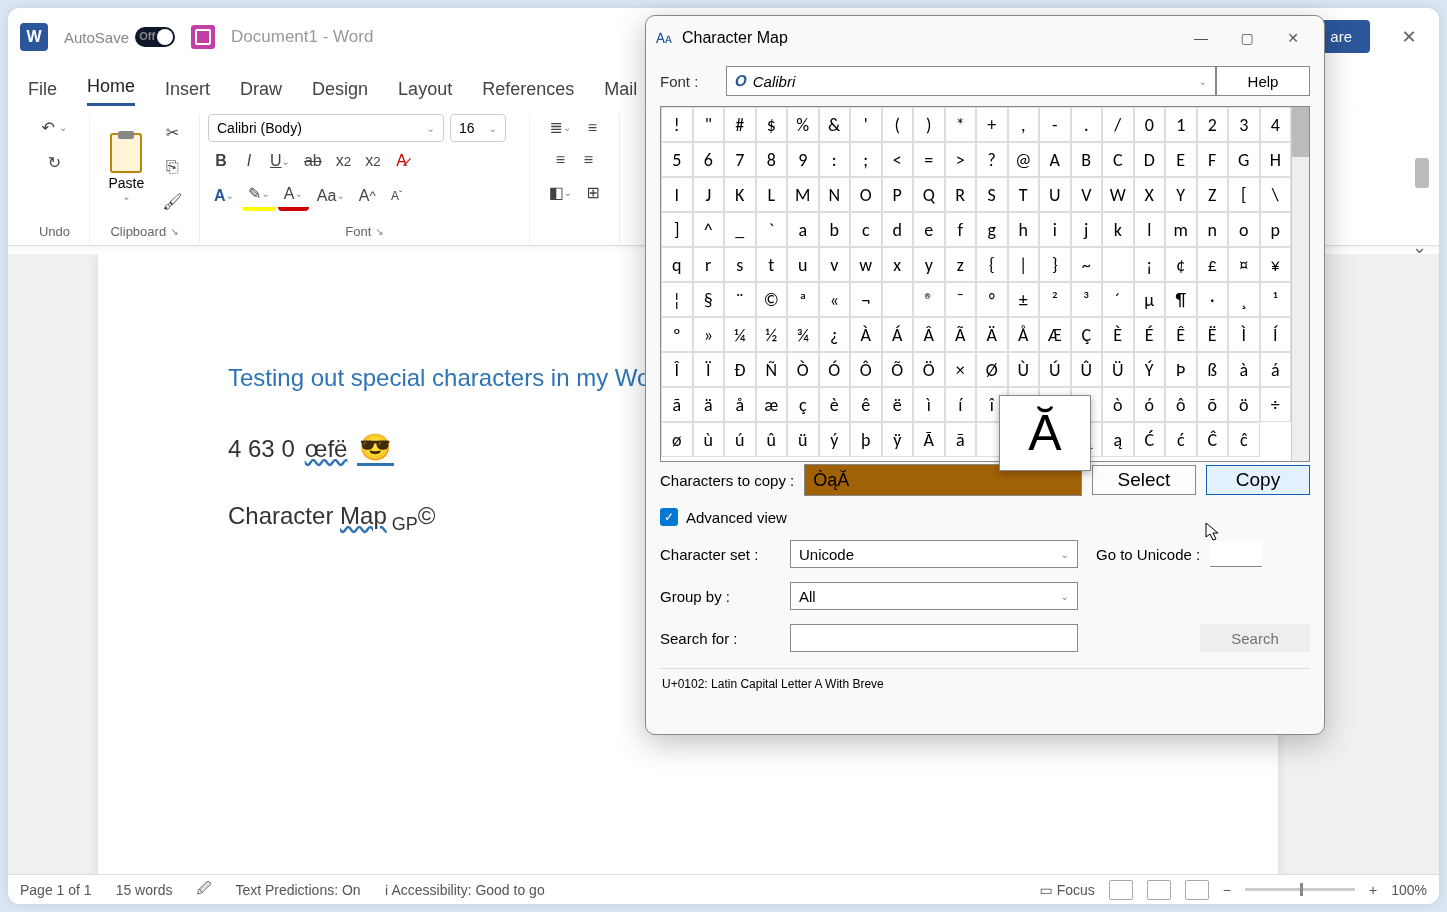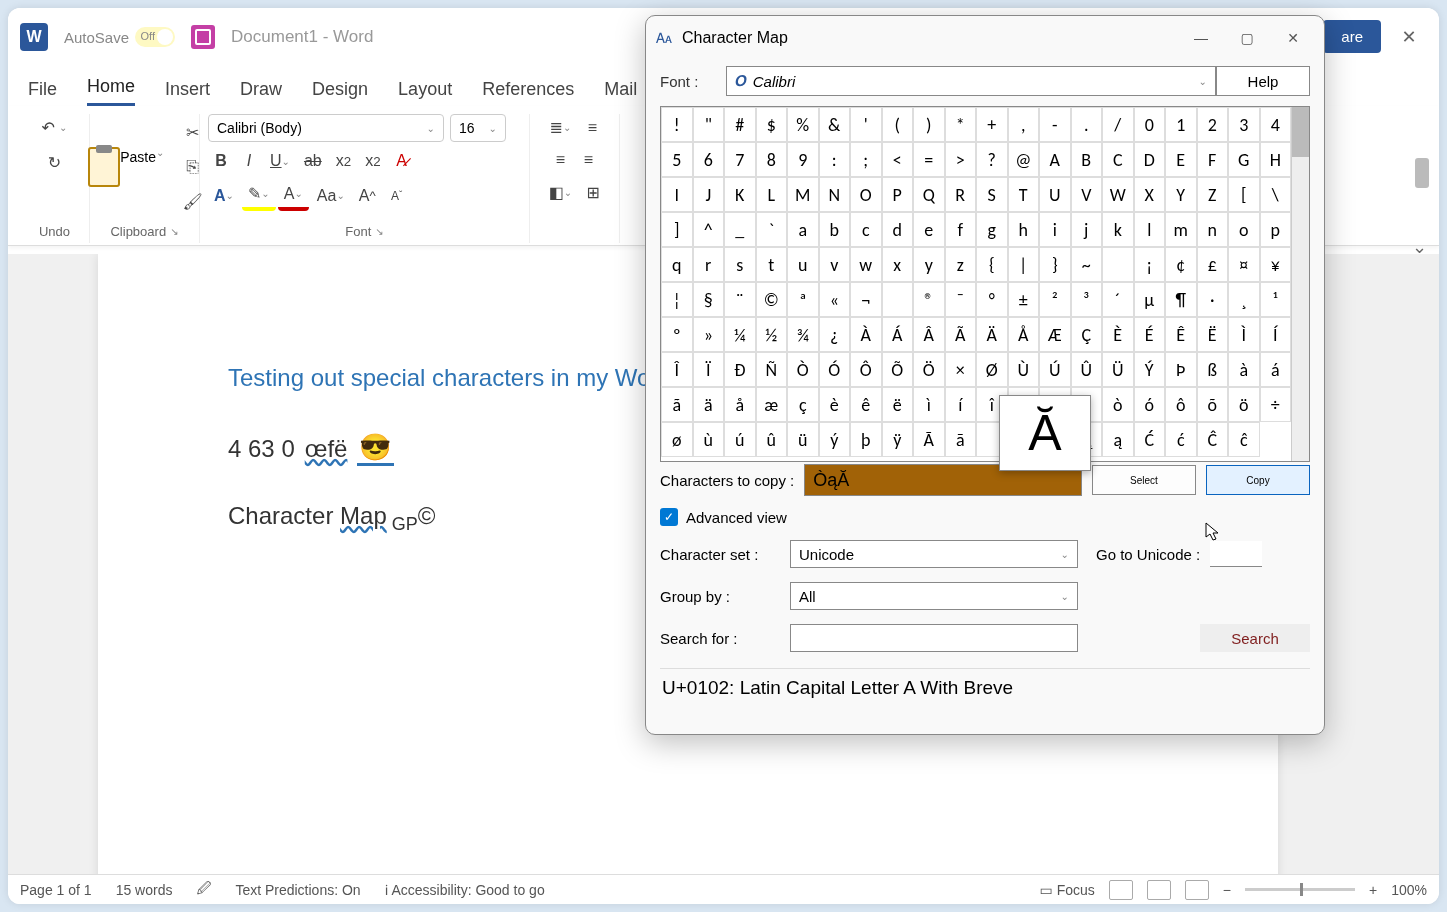"Off" .toggle { background: #fef9c3 -> #0f172a; font-weight: none -> bold }
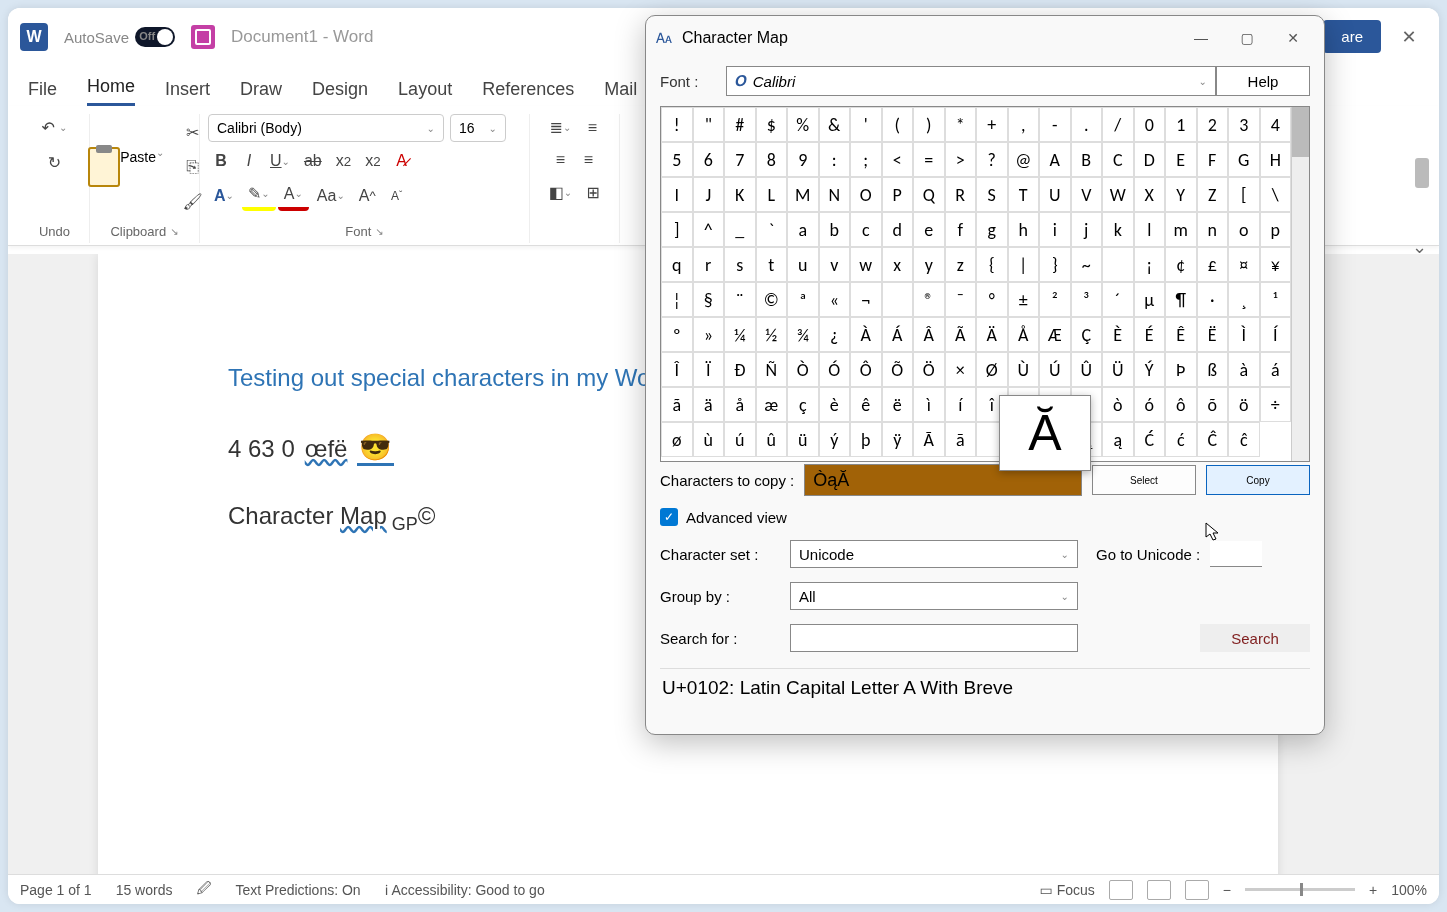"are" .title-right { gap: 8px -> 19px }
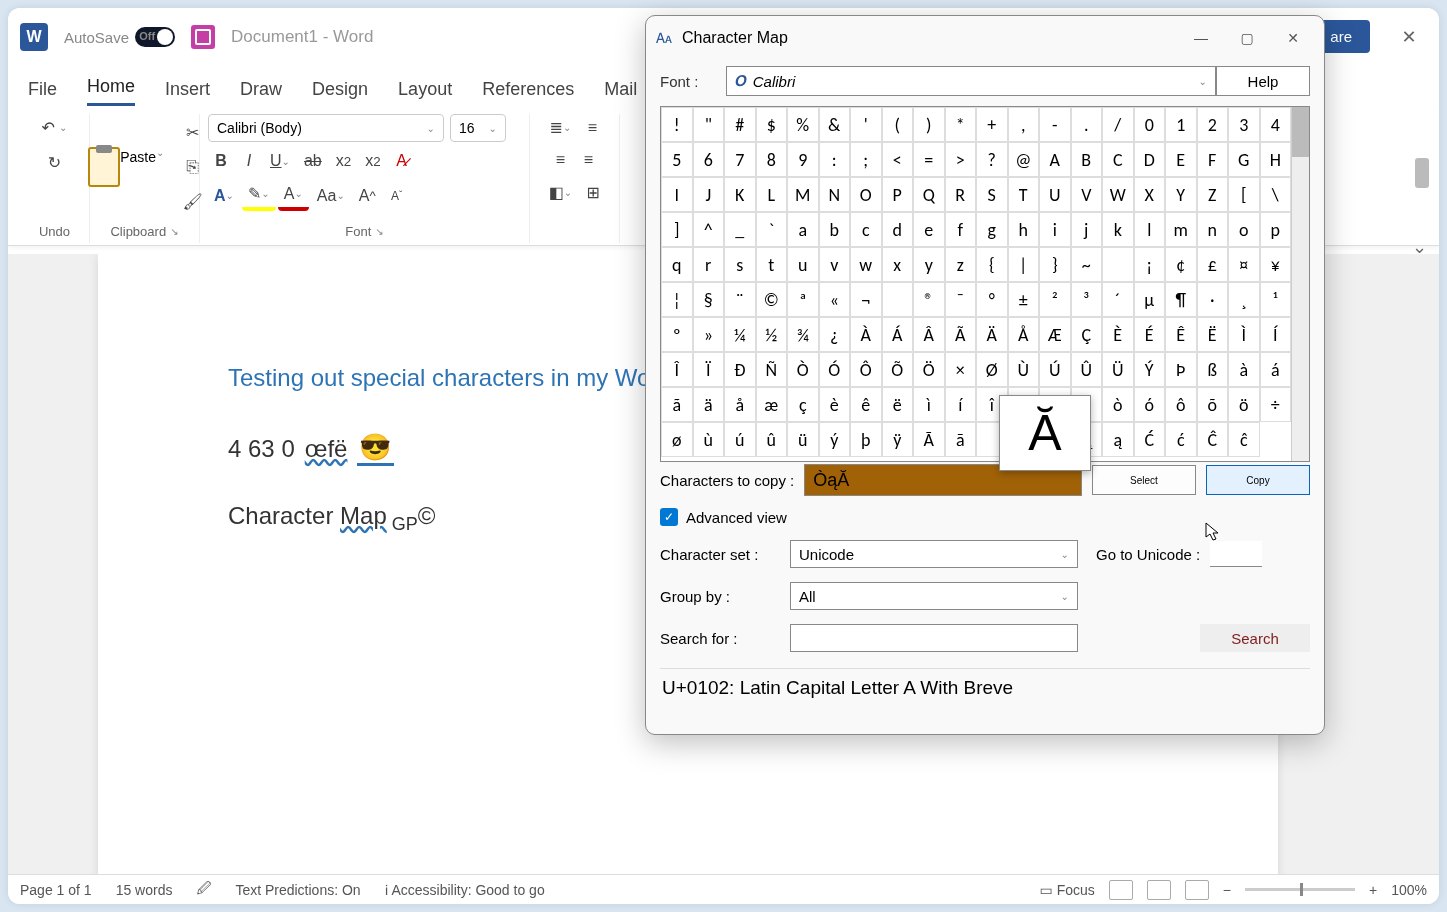"Paste" .paste-btn { align-items: flex-start -> center; flex-direction: row -> column }
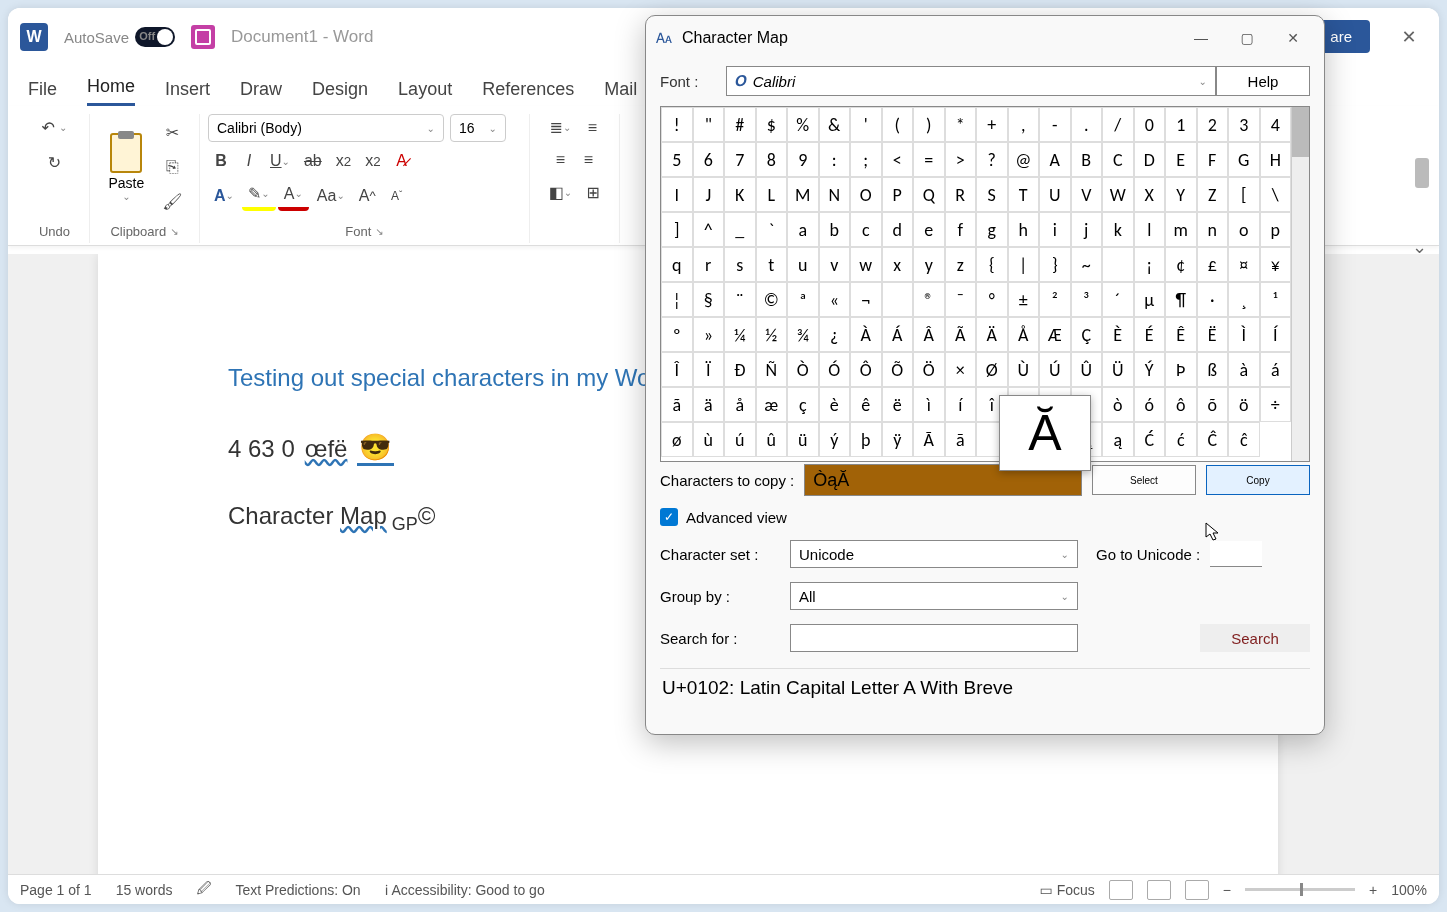"Select" .cm-btn { font-size: 10px -> 19px }
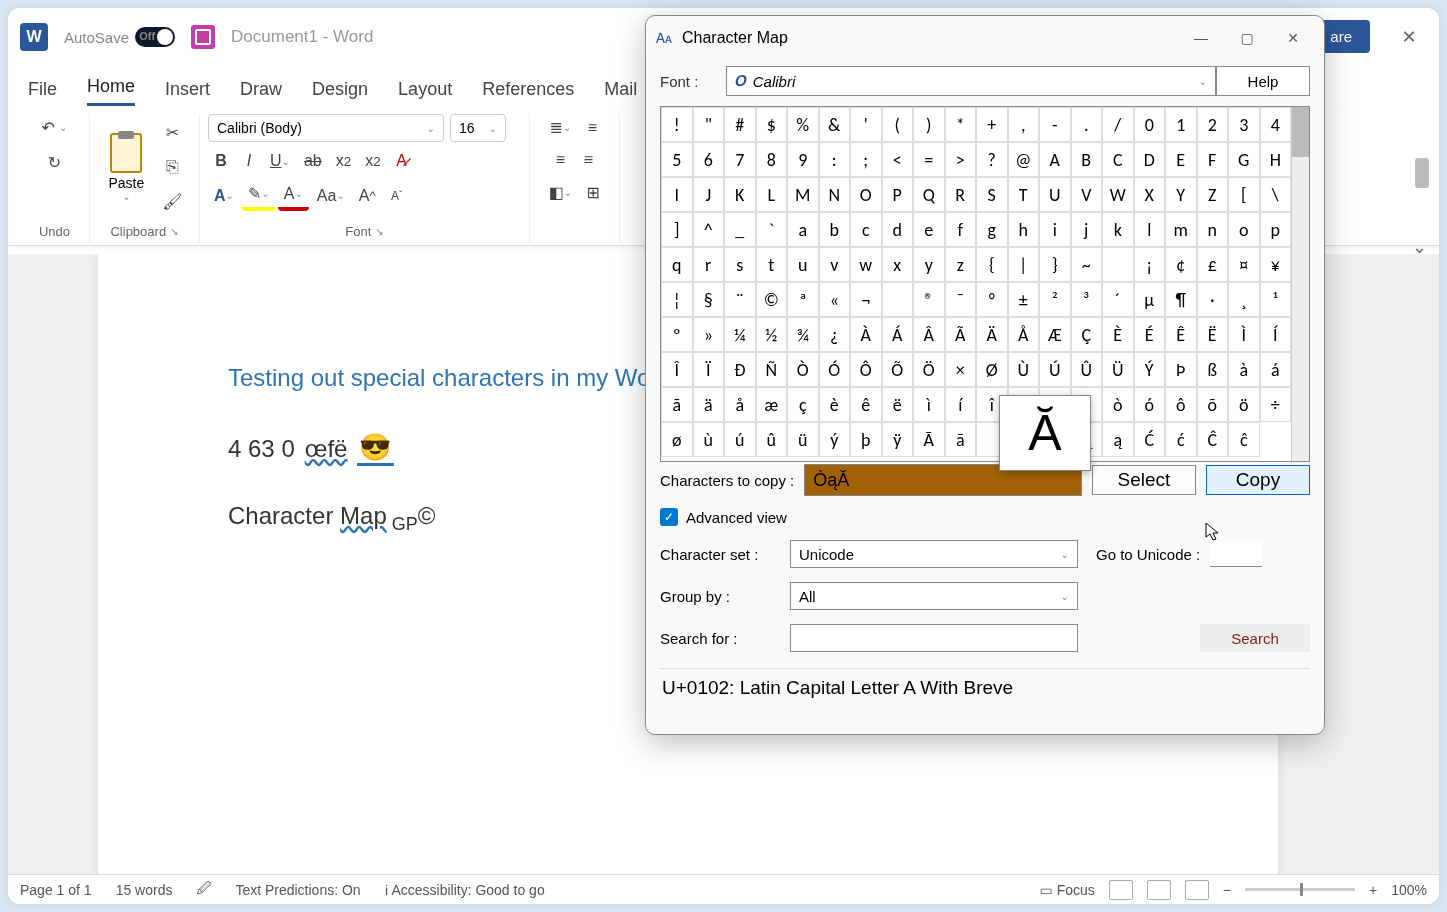"Search" .cm-searchbtn { color: #7f1d1d -> #737373 }
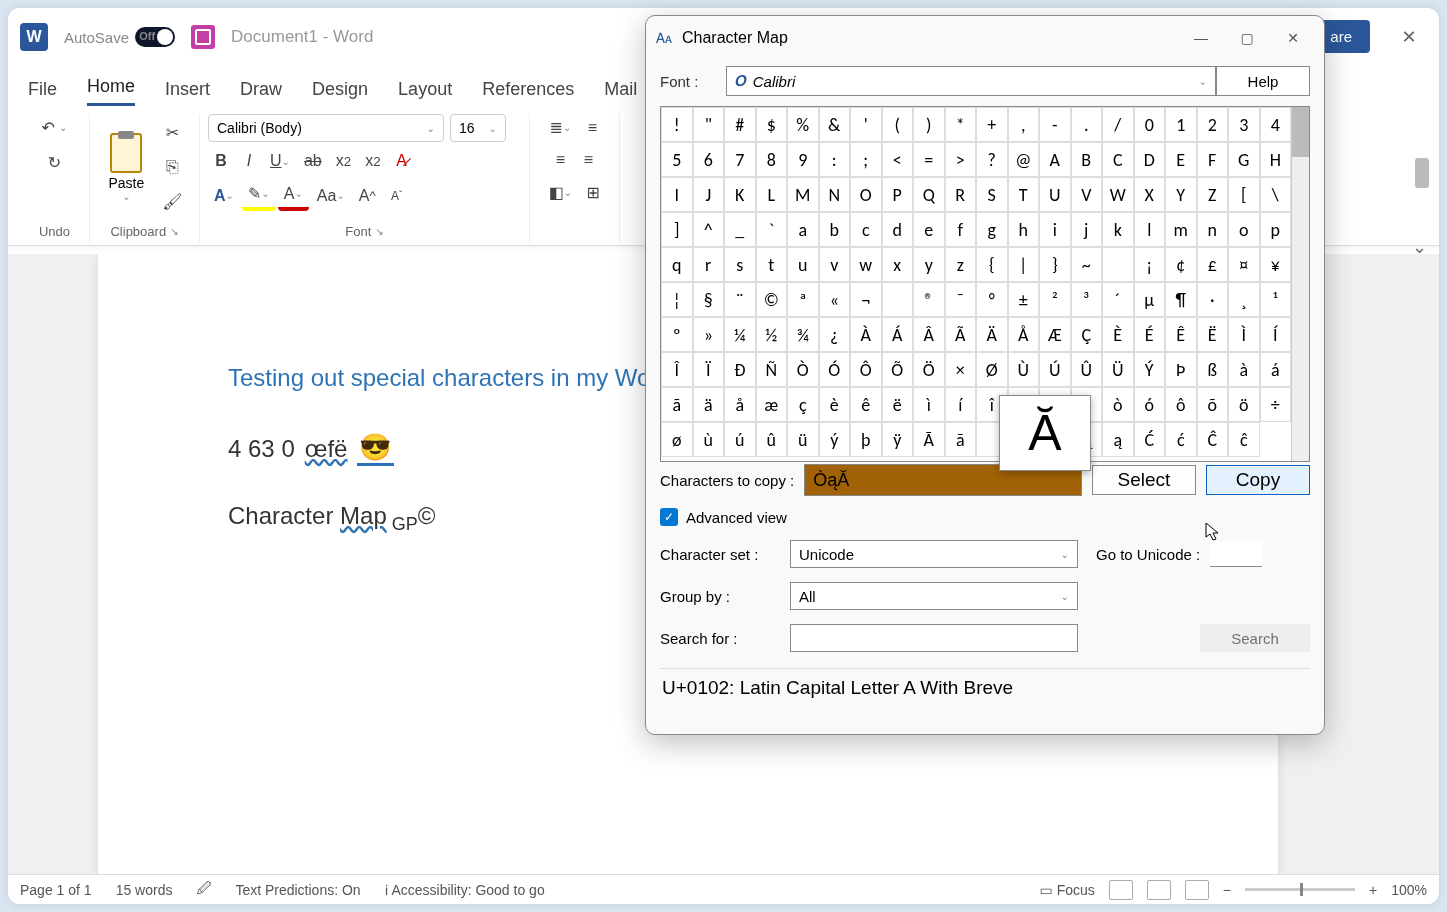"U+0102: Latin Capital Letter A" .cm-status { font-size: 19px -> 12px }
